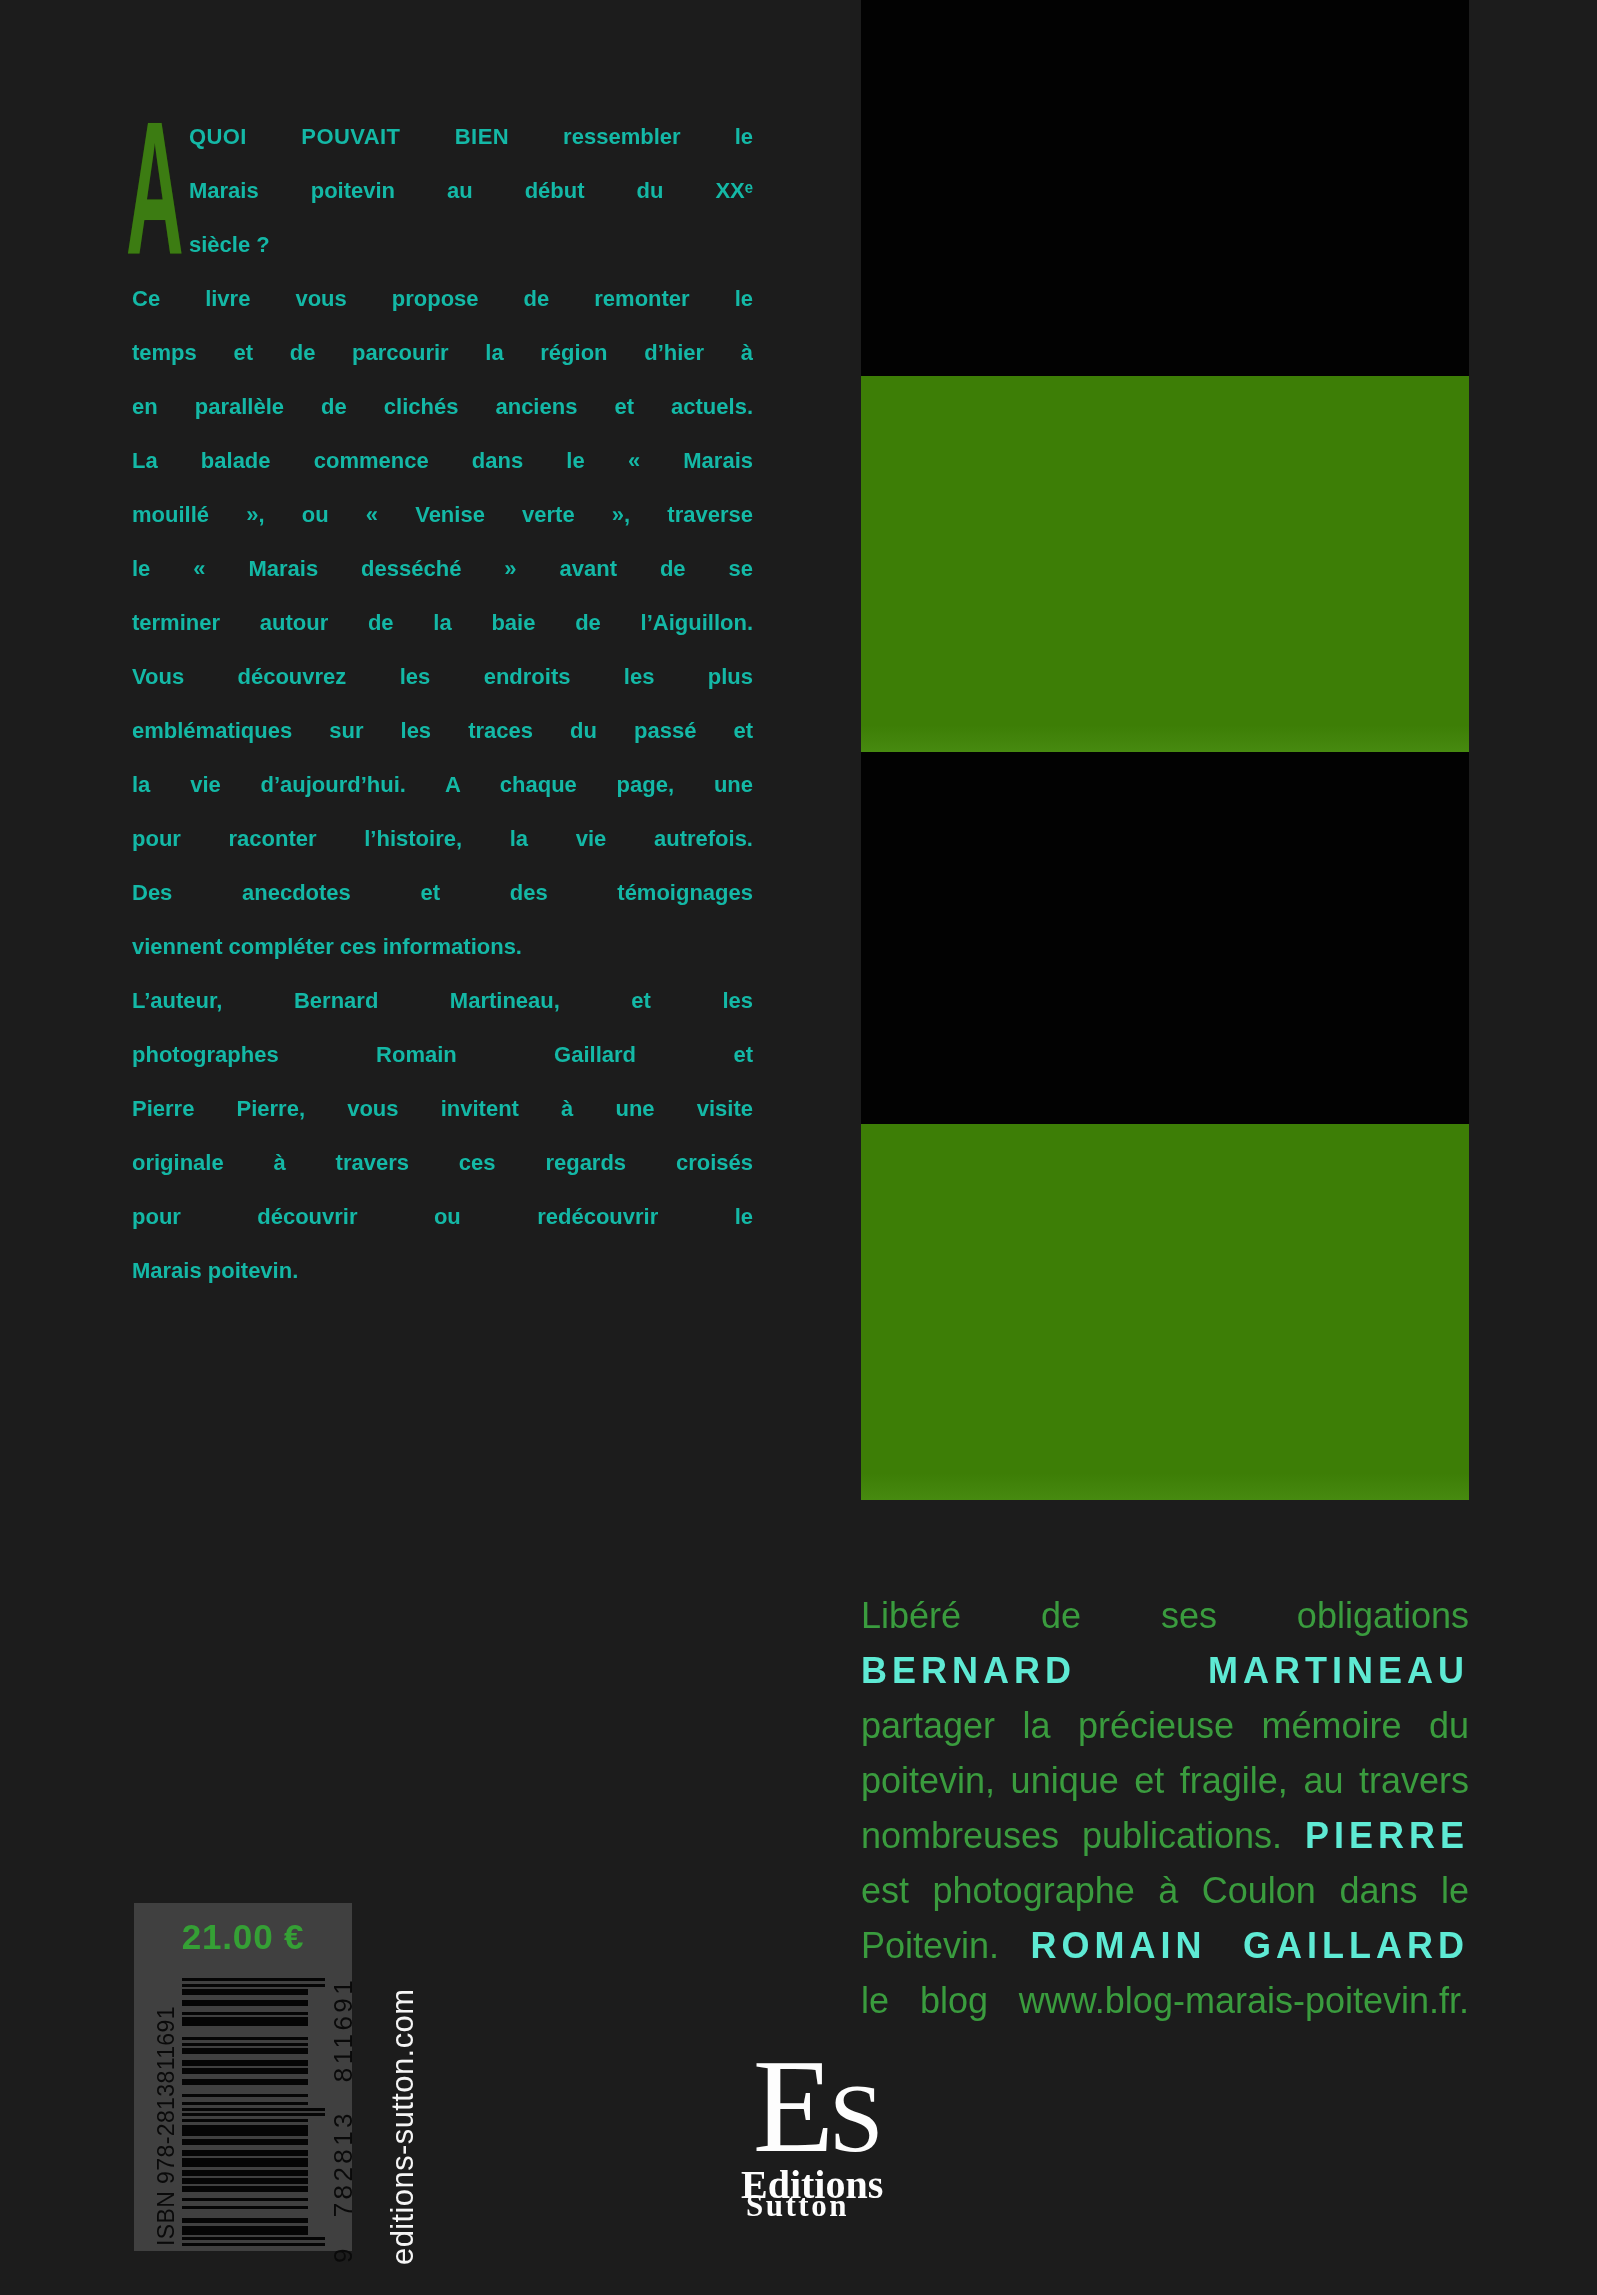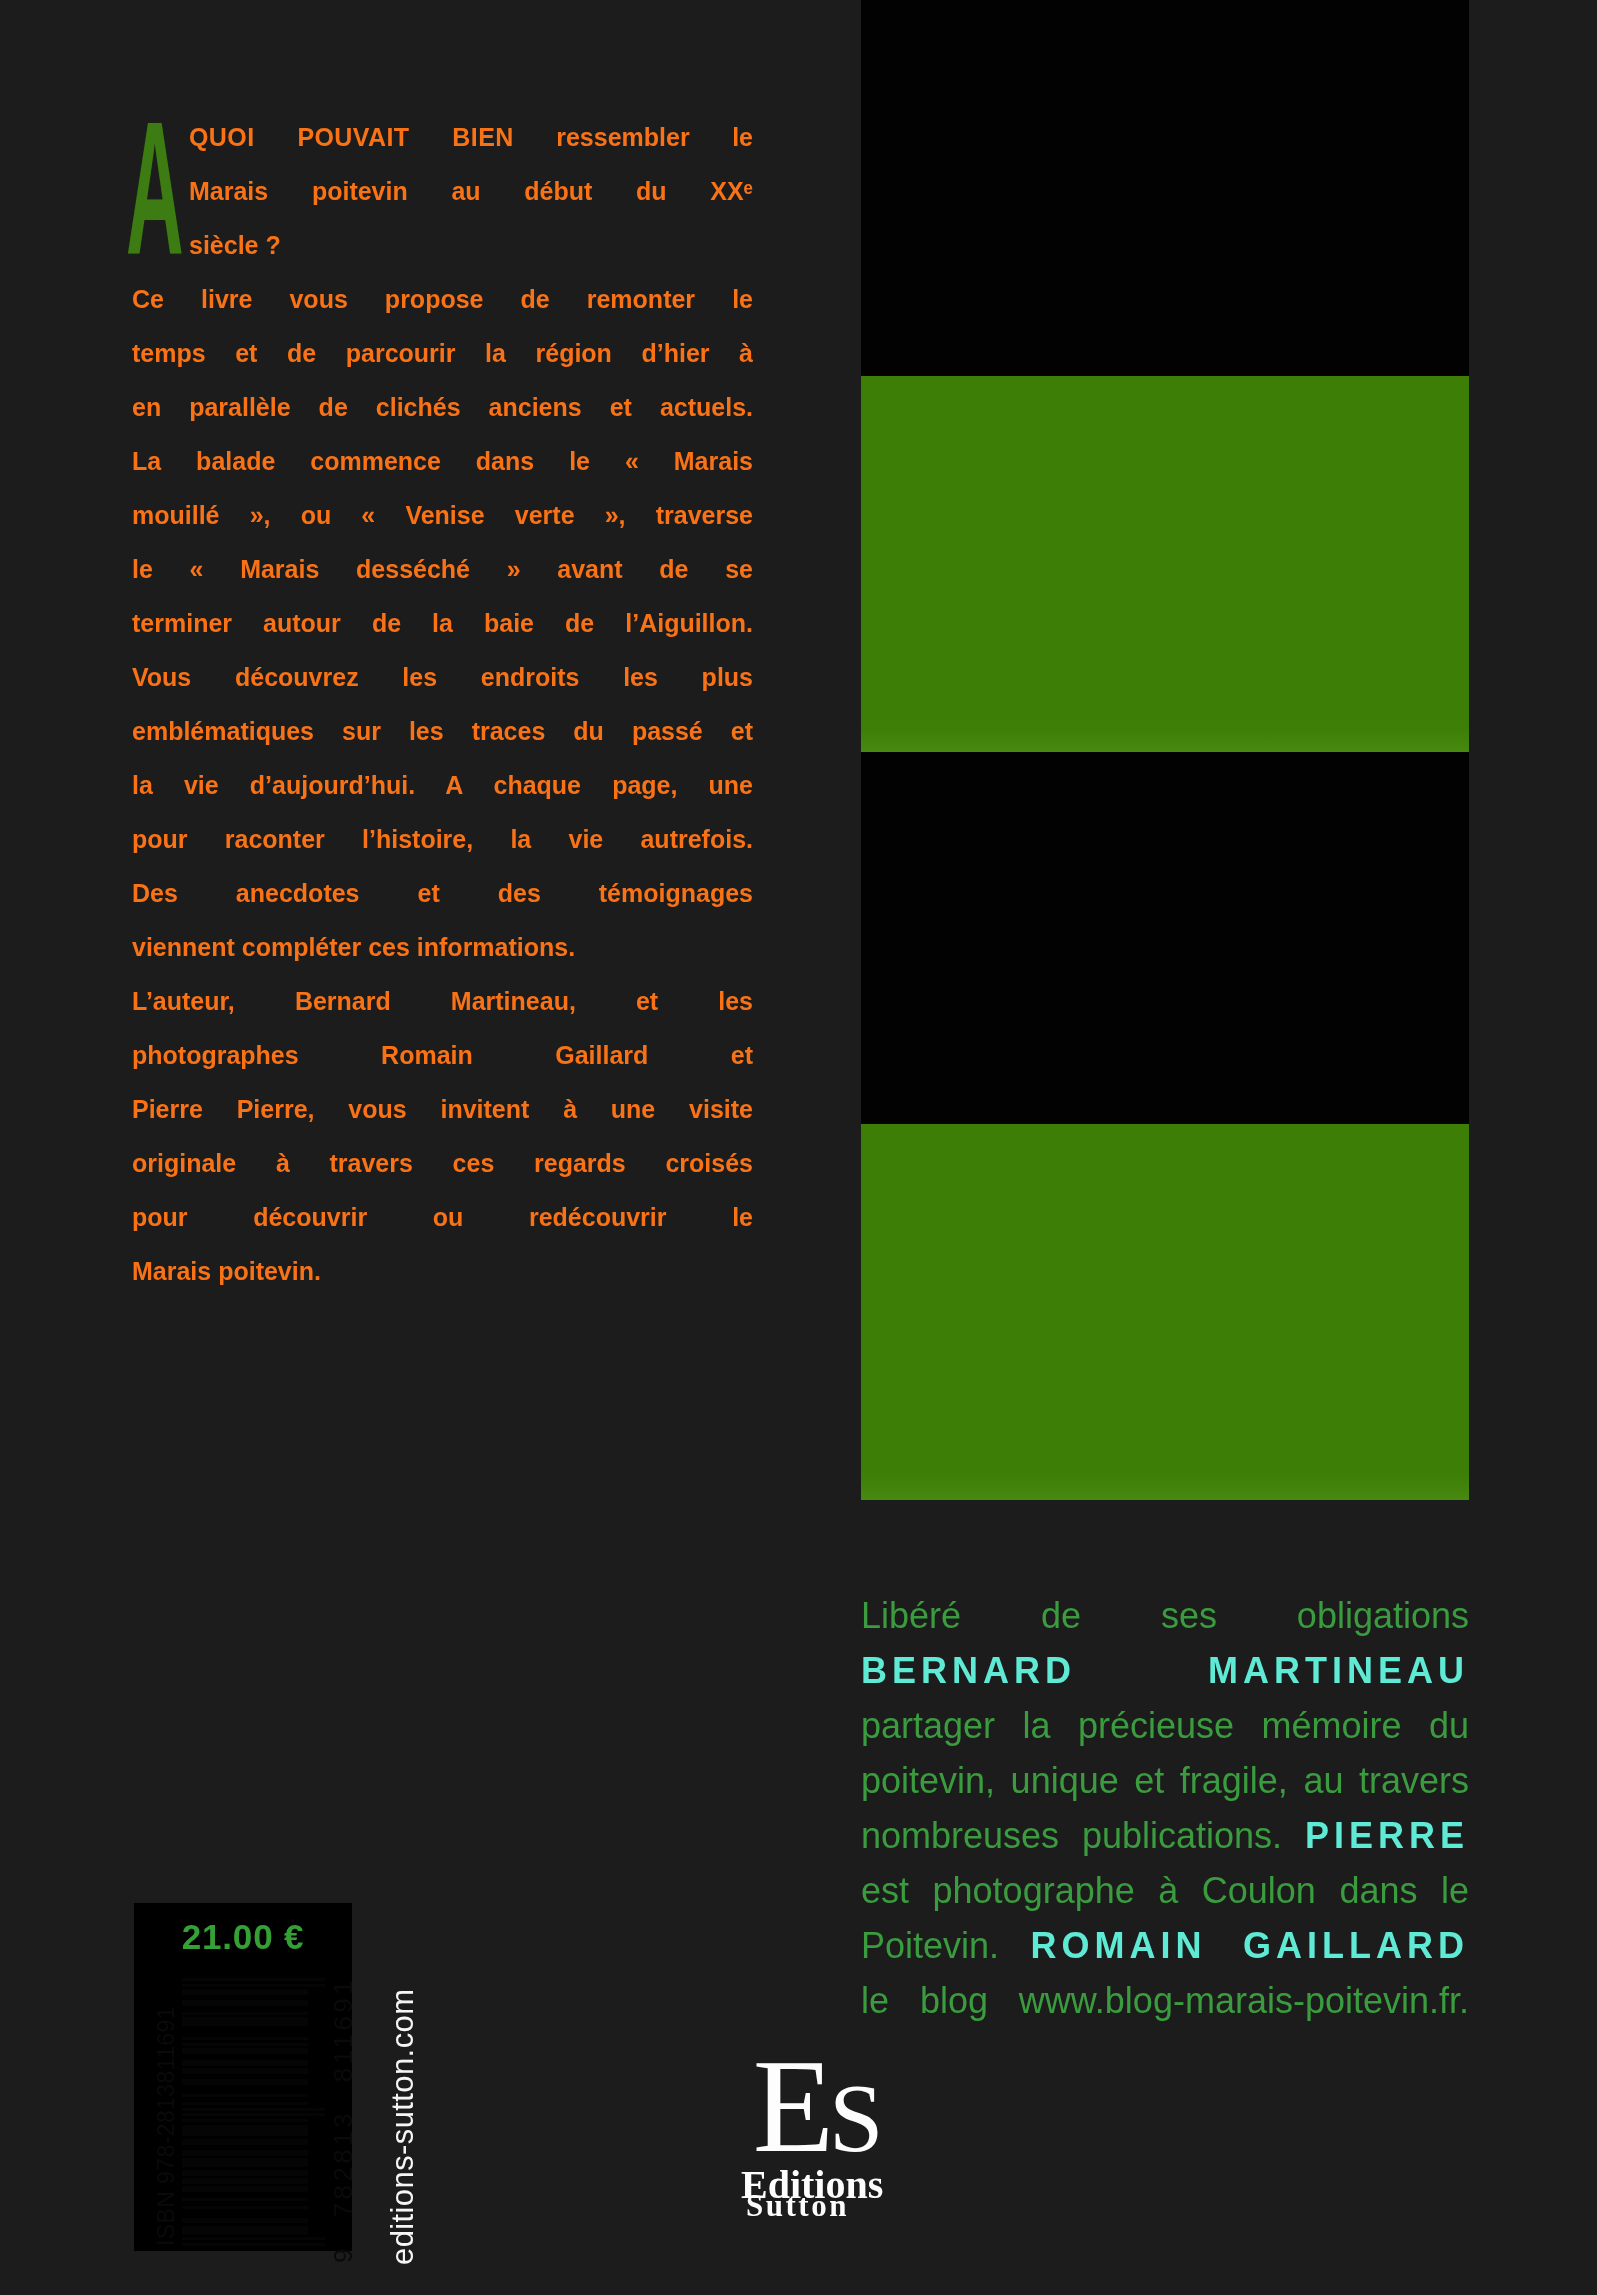"QUOI POUVAIT BIEN ressembler le" .blurb { color: #f97316 -> #14b8a6; font-size: 25px -> 22px }
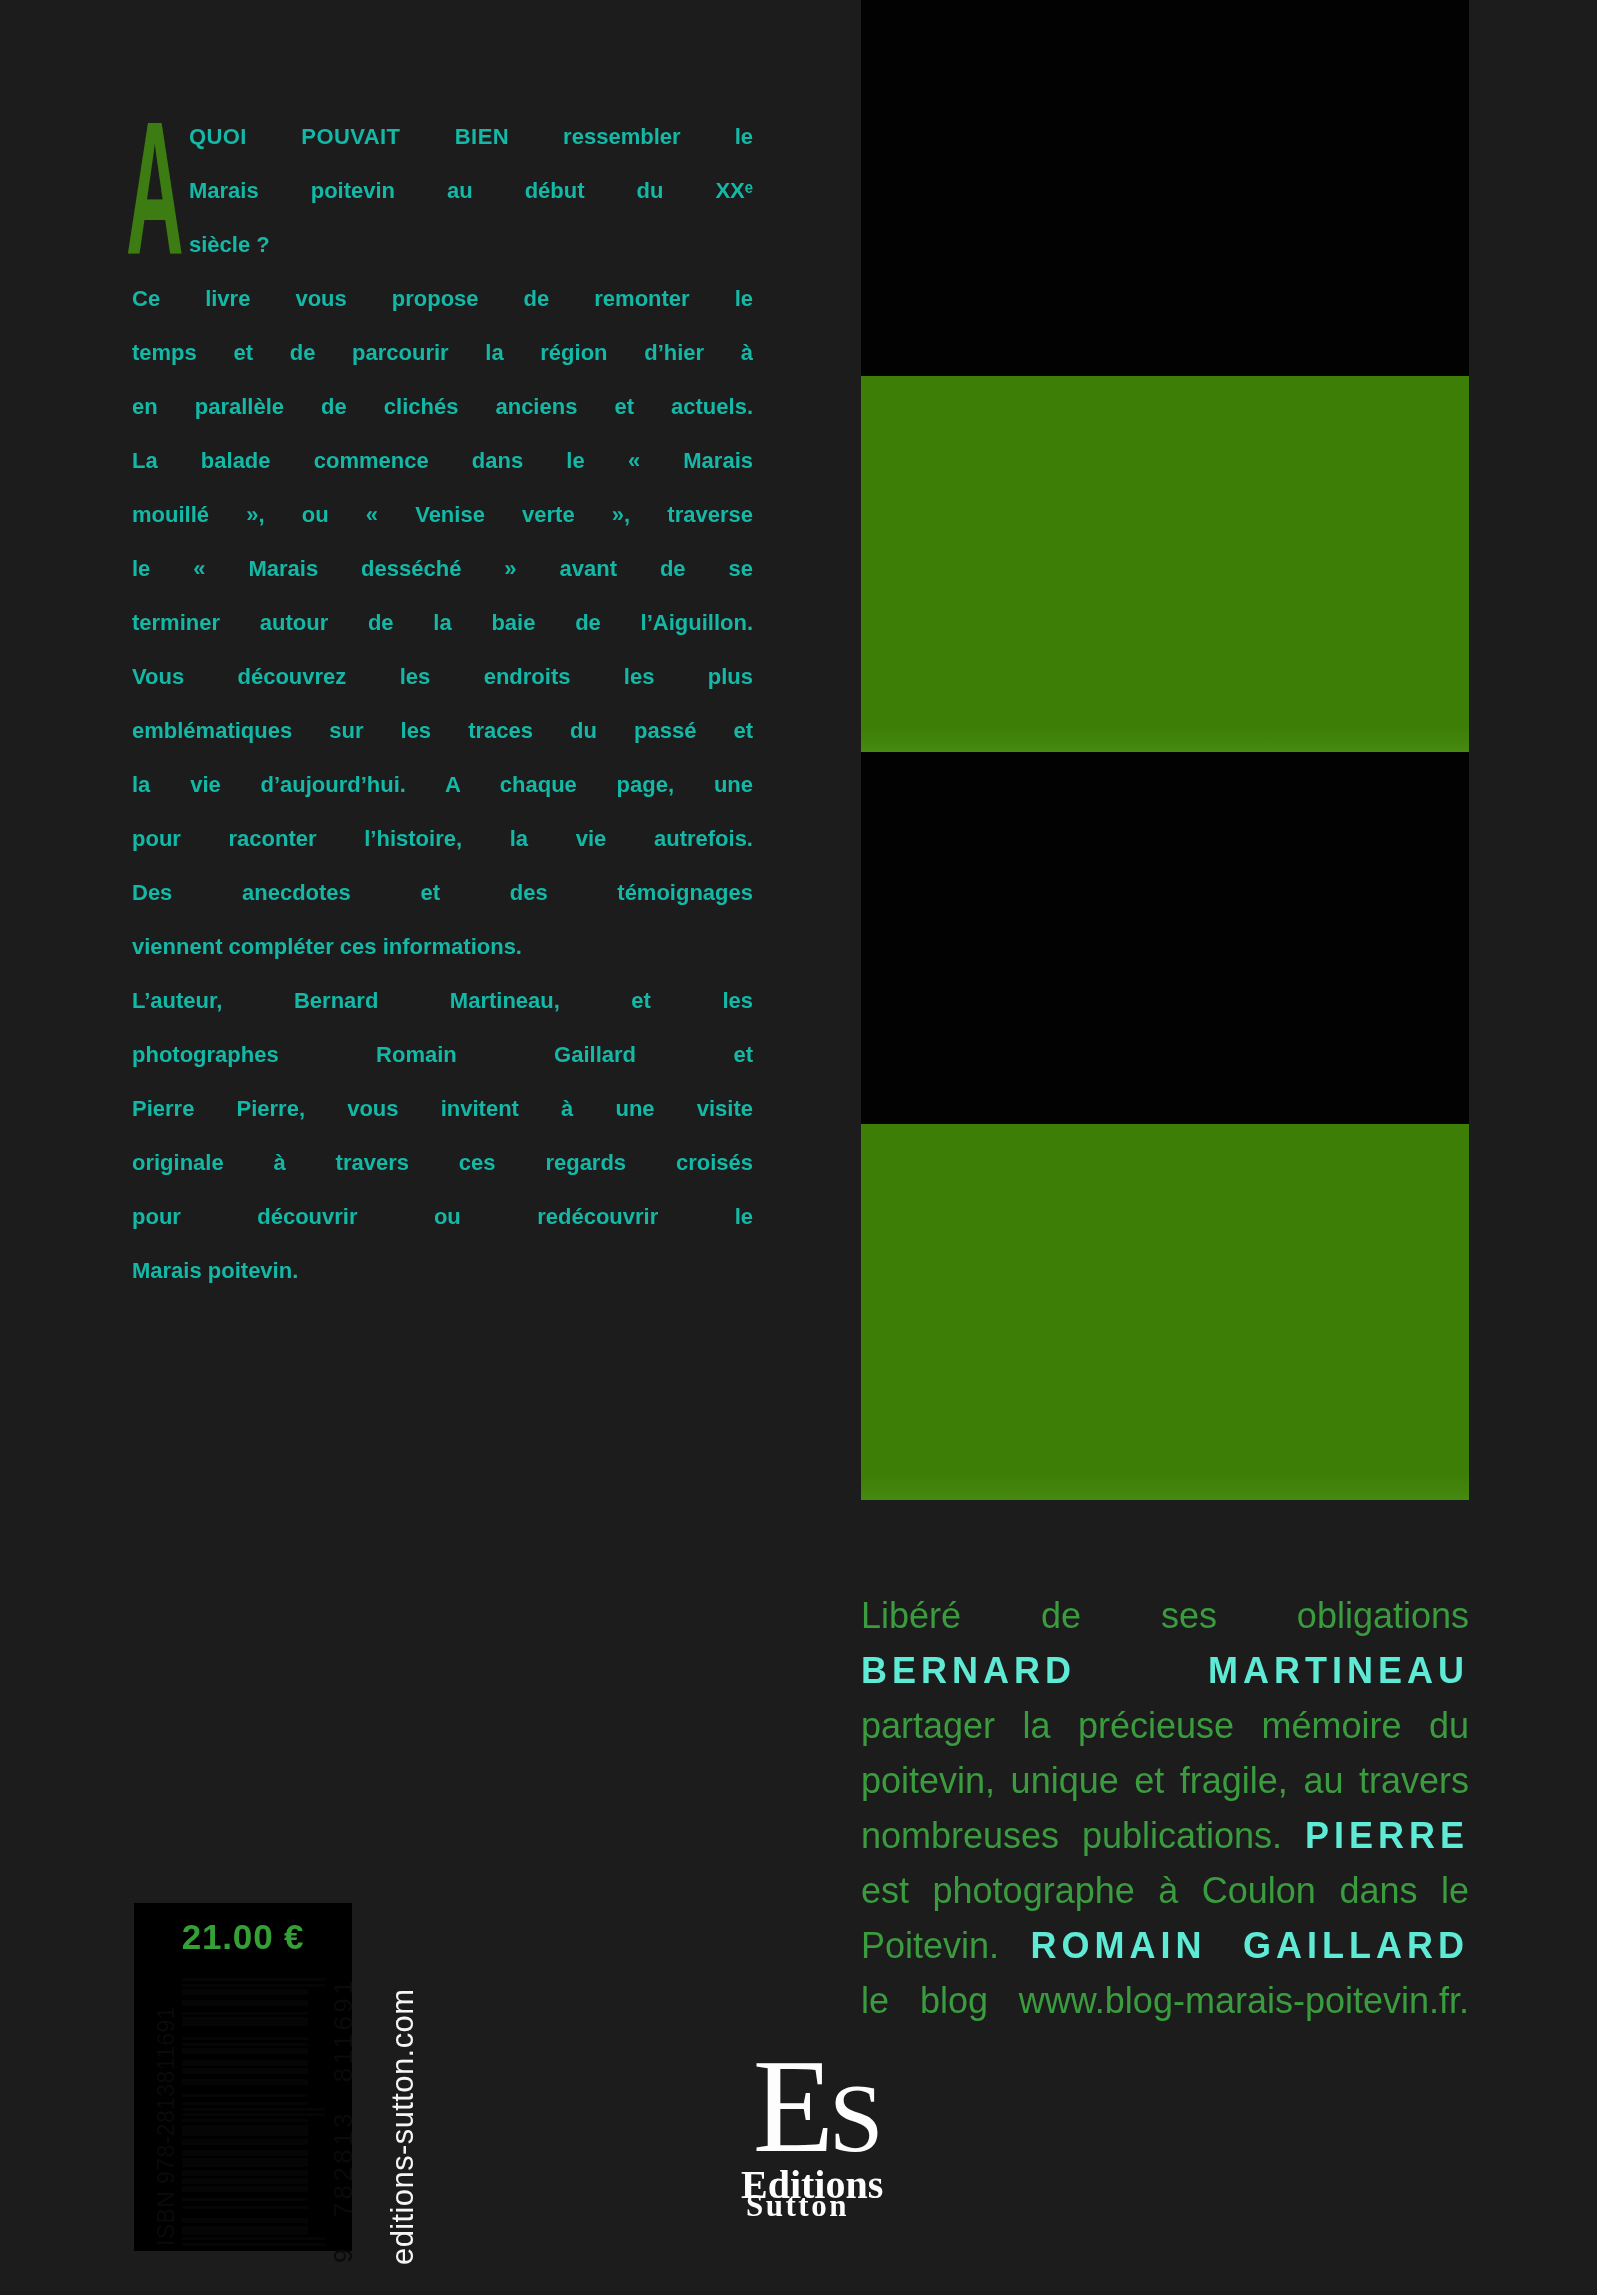"21.00 €" .panel { background: #000000 -> #404040 }
